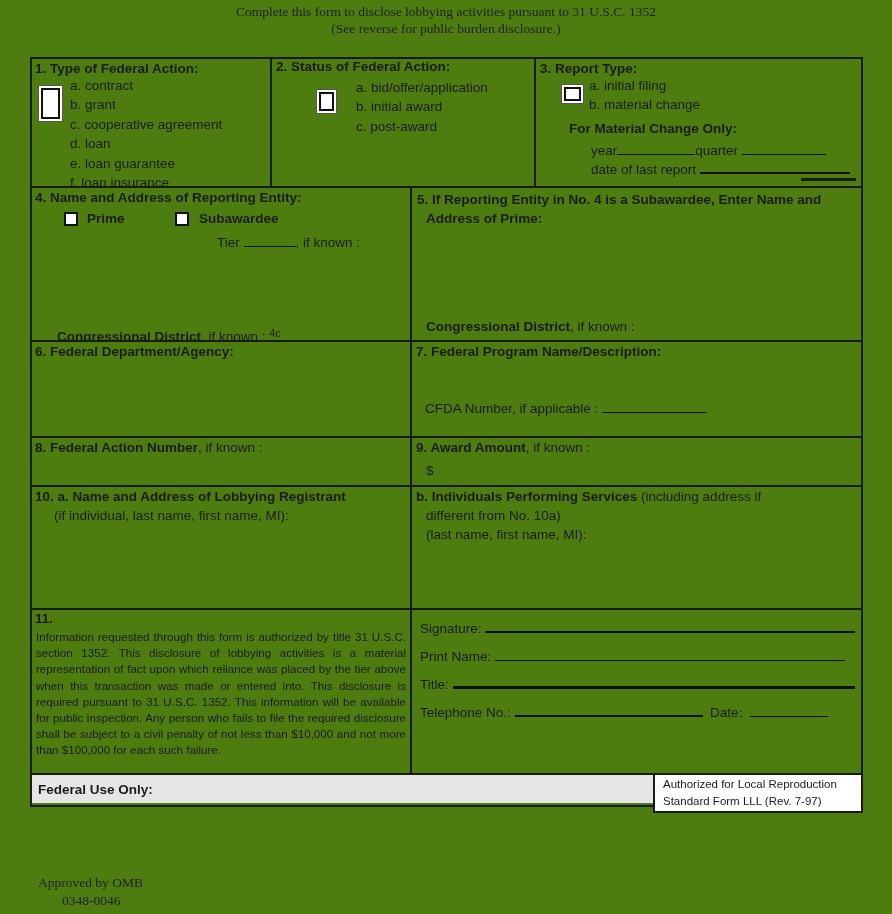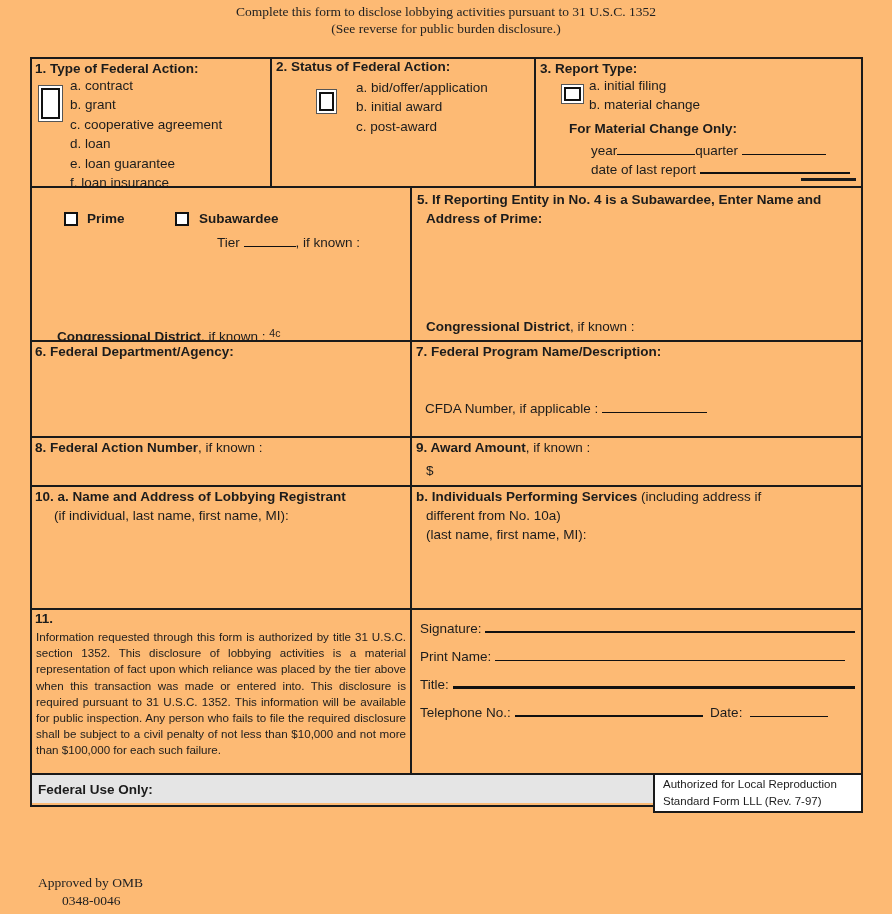"Complete this form to disclose" .page { background: #fdba74 -> #4d7c0f }
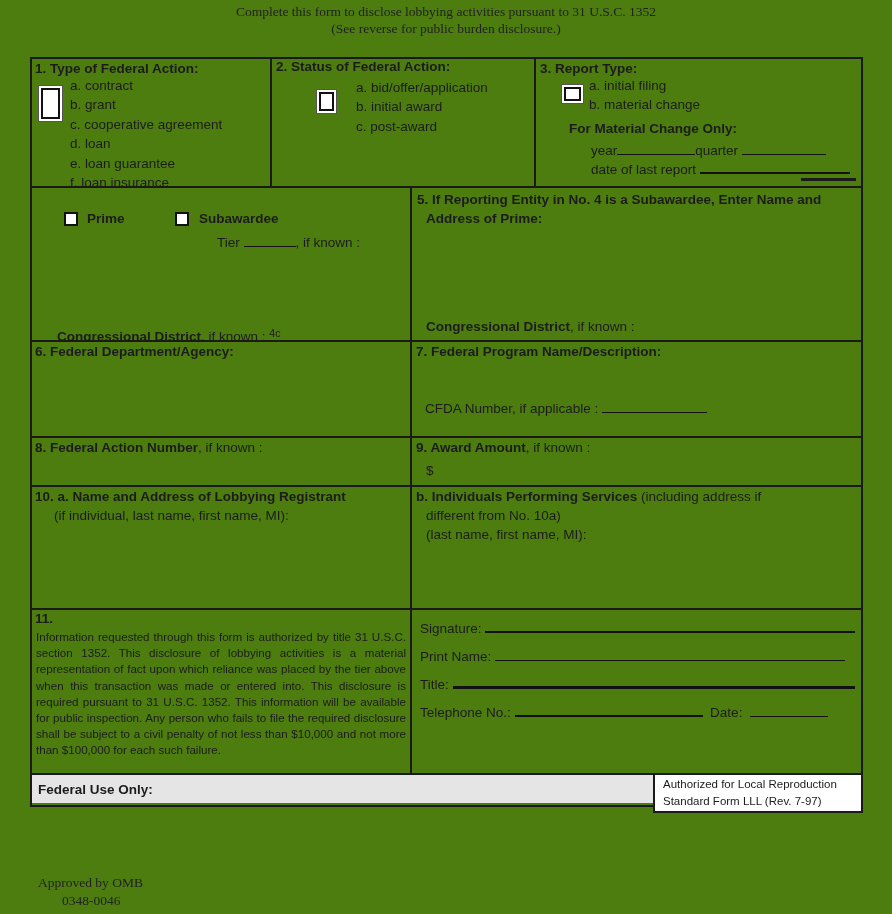"4. Name and Address of" div.sect-title { html: none -> <div>4. Name and Address of Reporting Entity:</div> }
